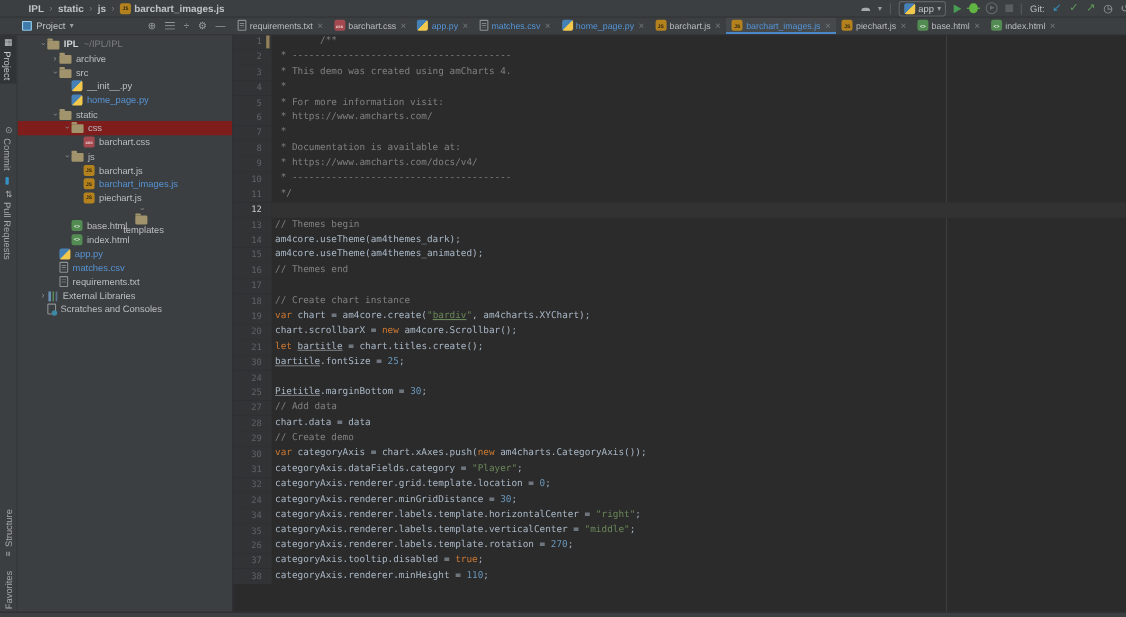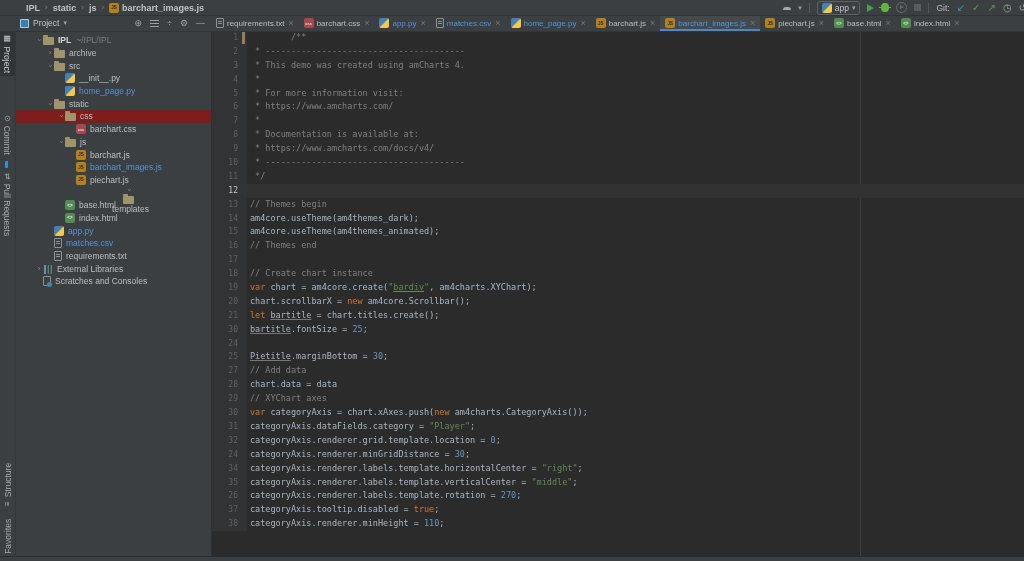"// XYChart axes" span.tok-c { text: XYChart axes -> Create demo }
